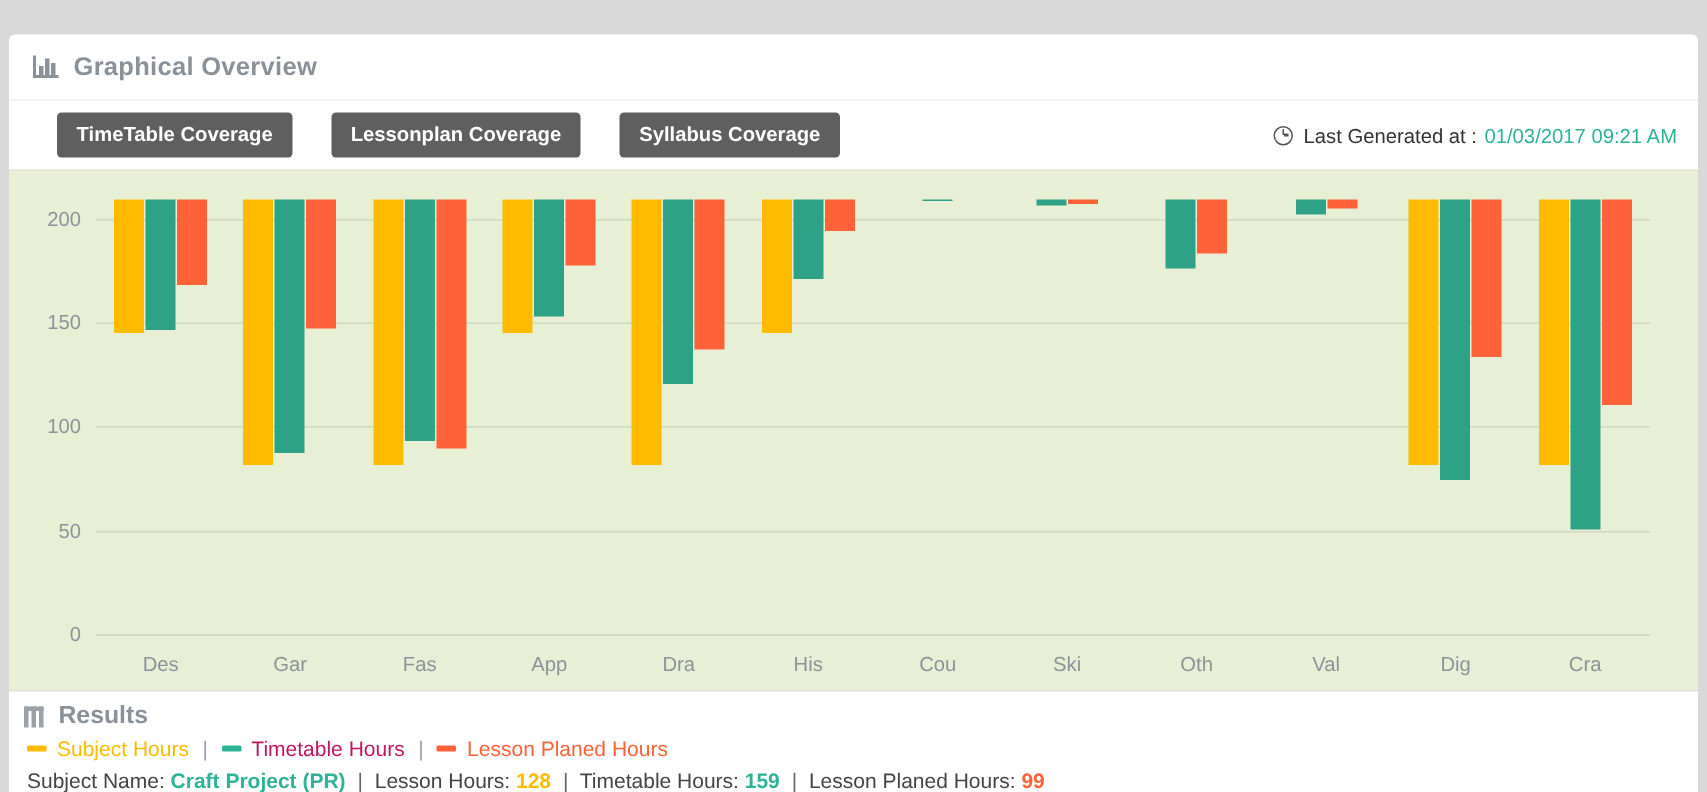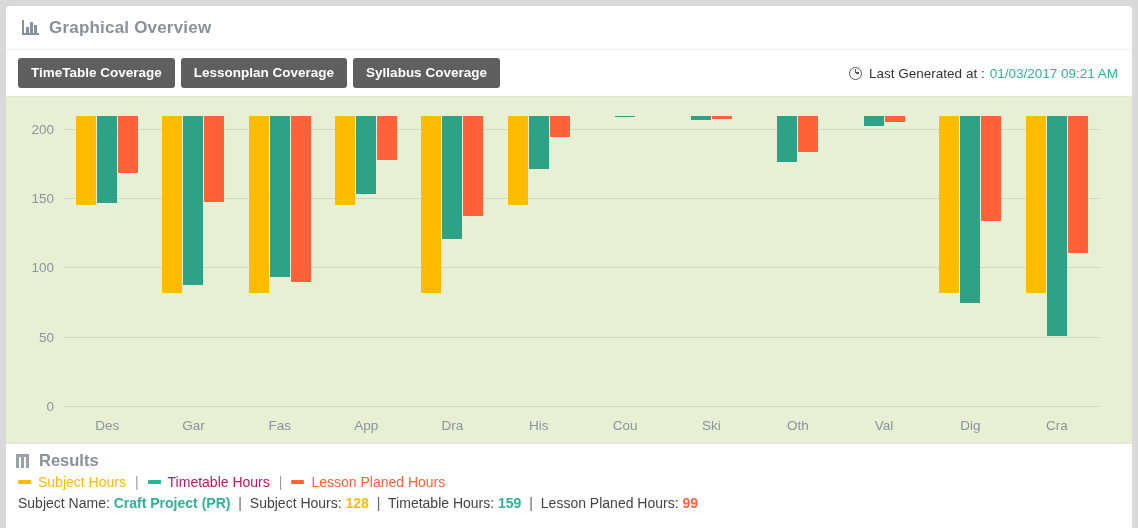"Graphical Overview" .page { padding: 6px 6px 0 6px -> 23px 6px 0 6px }
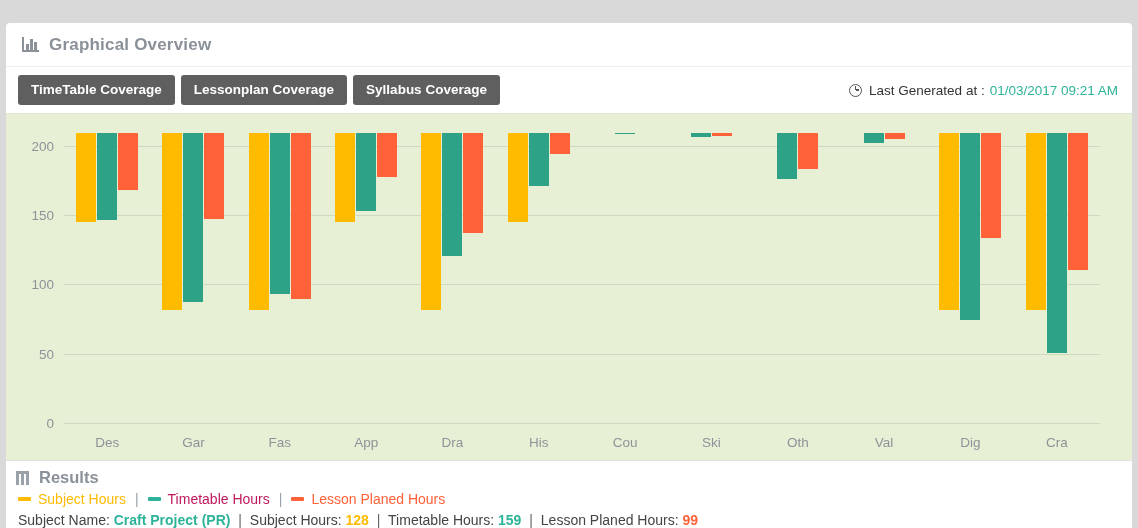"TimeTable Coverage" .tab-btn { margin-left: none -> 20px }
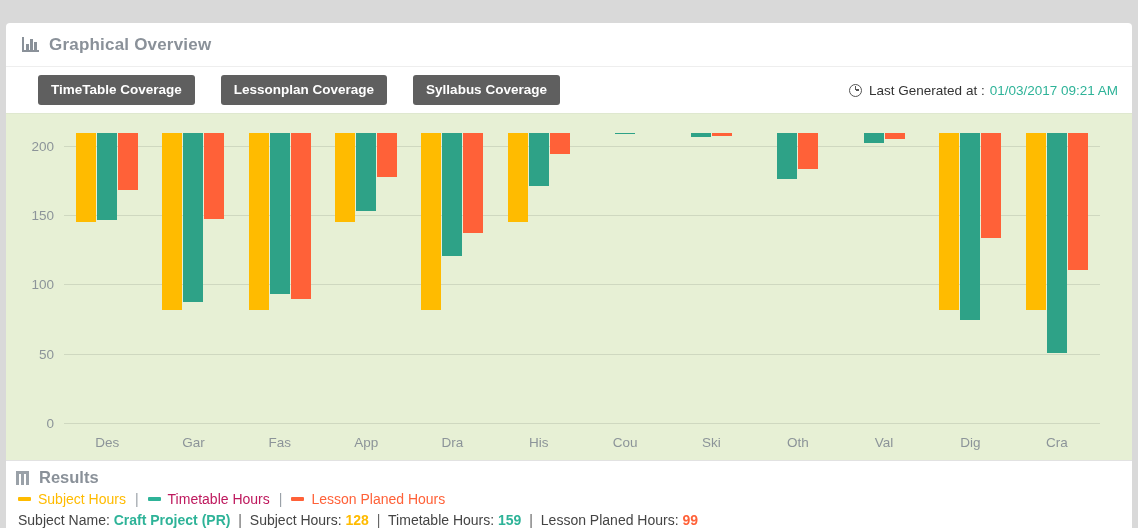"Subject Hours:" span { text: Subject -> Lesson }
